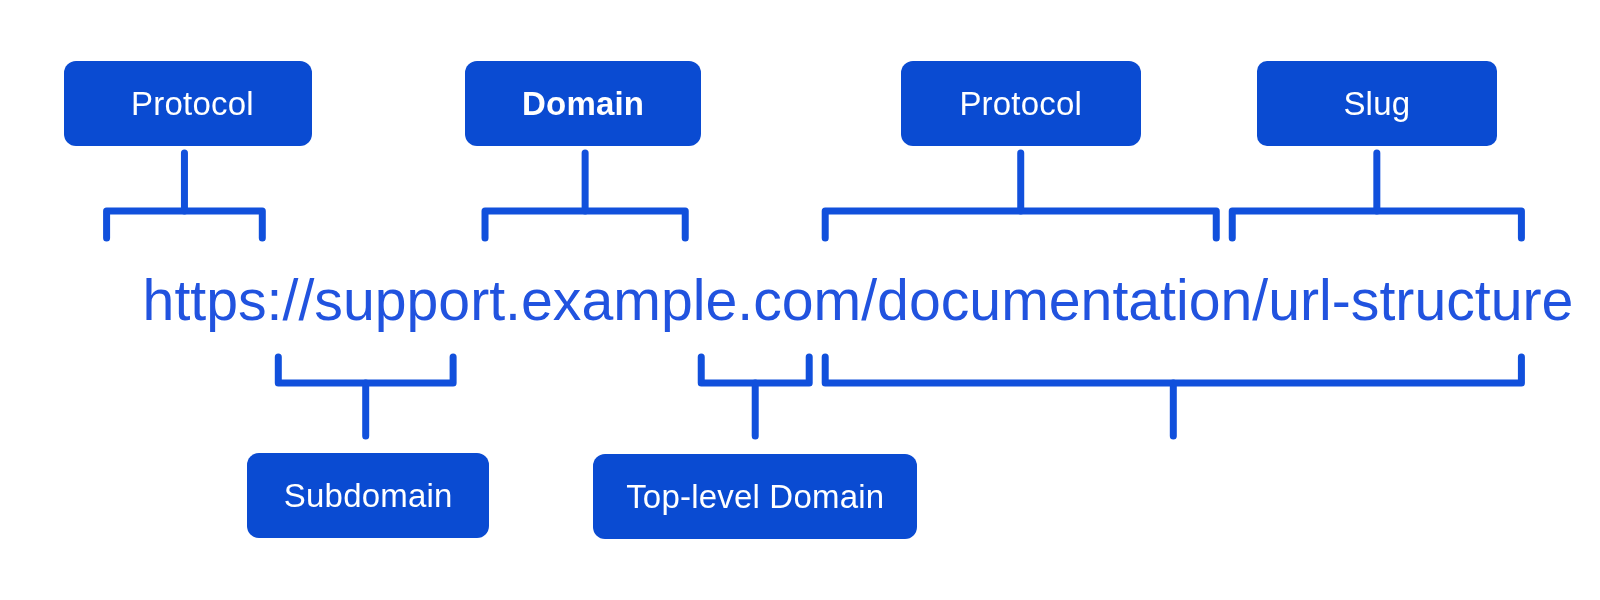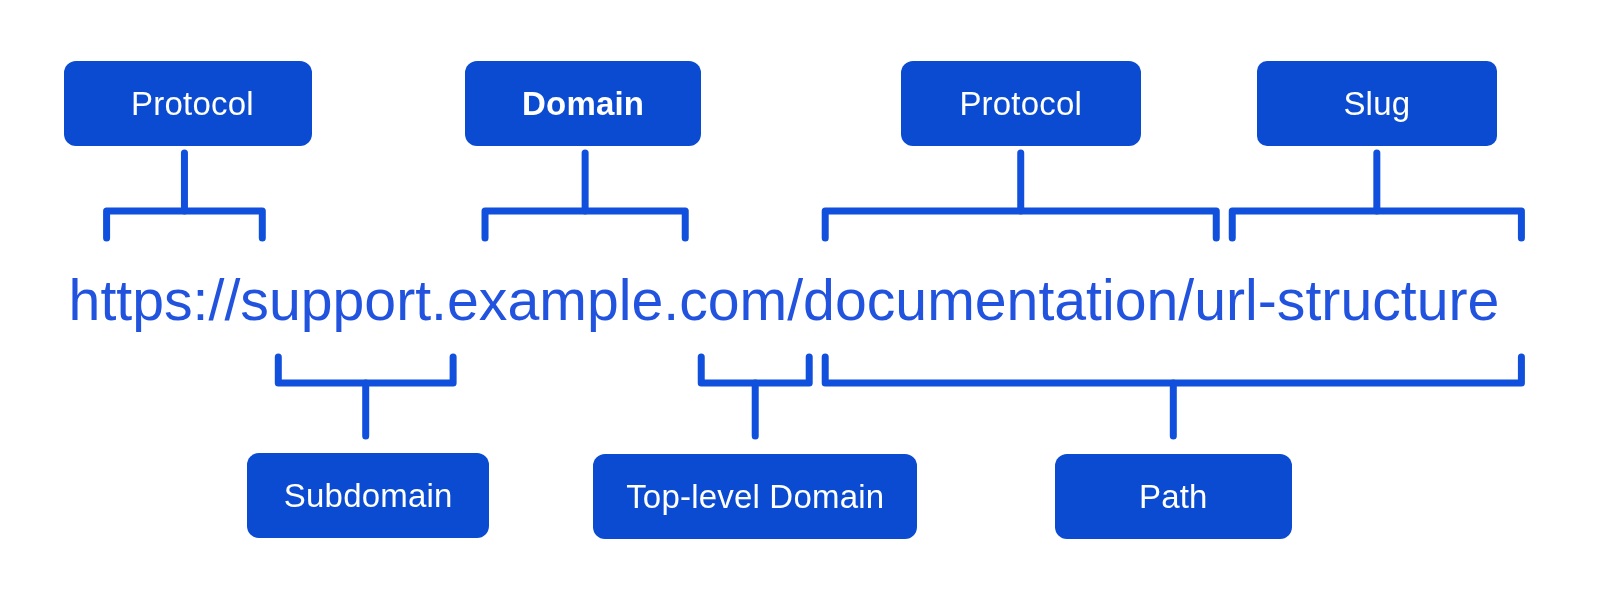"https://support.example.com/documentatio" #url { left: 784px -> 858px }
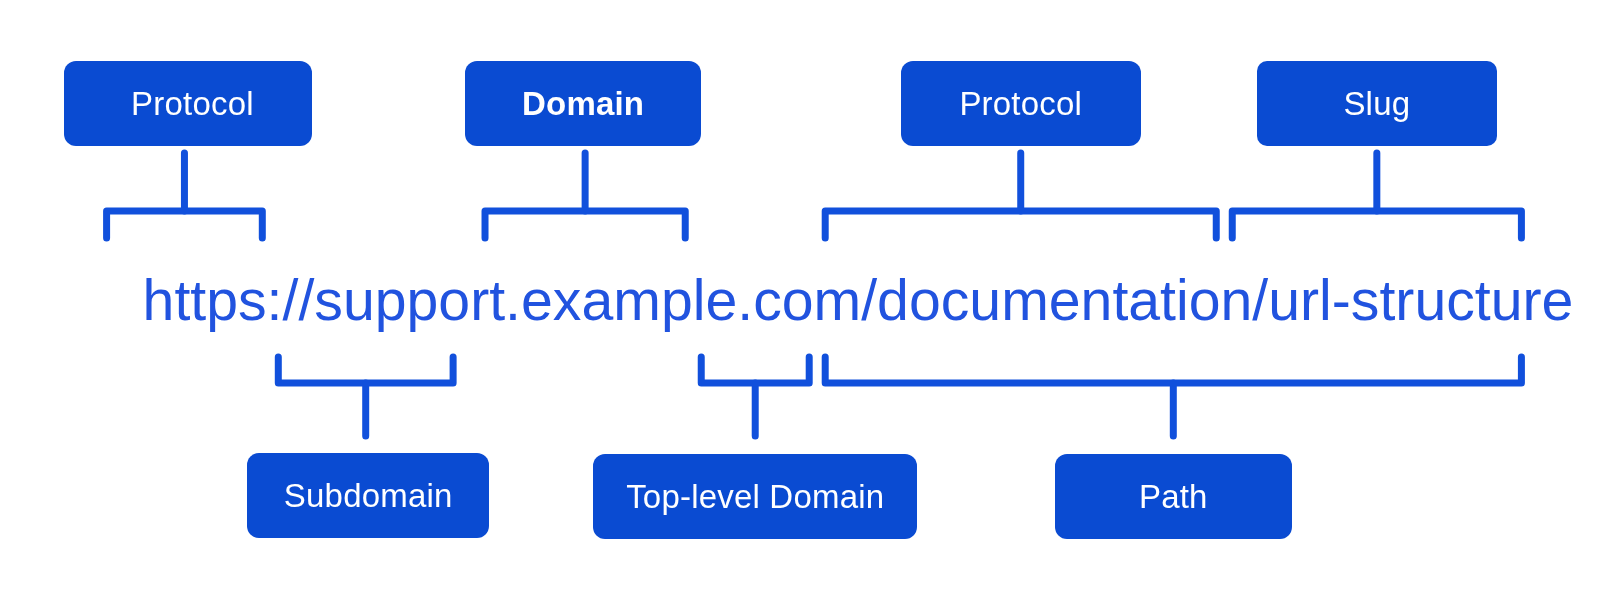"Path" div.box { html: <div>Path</div> -> none }
